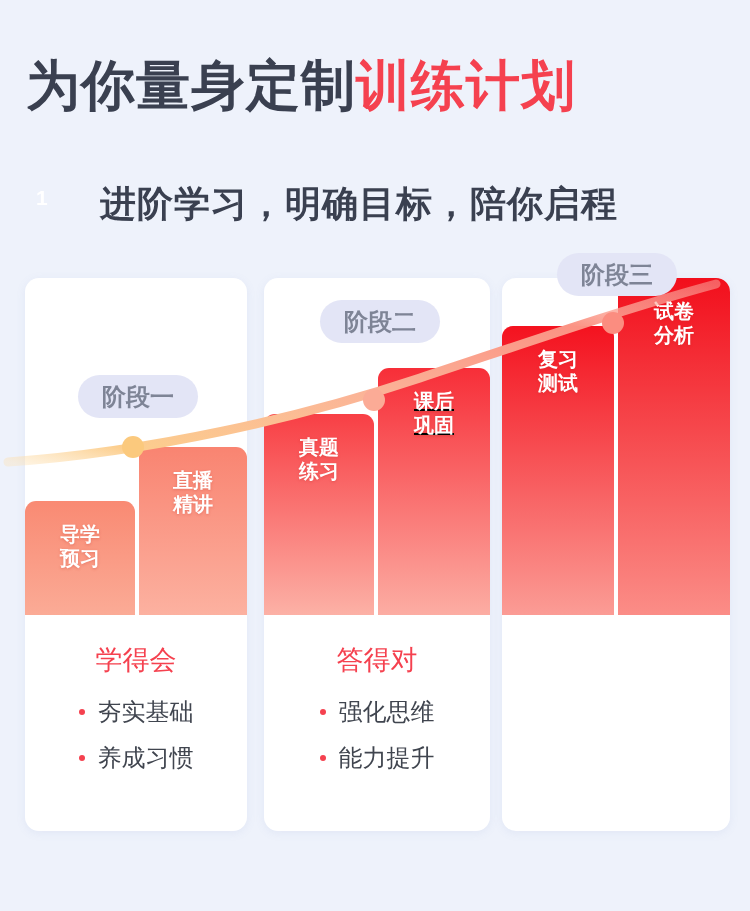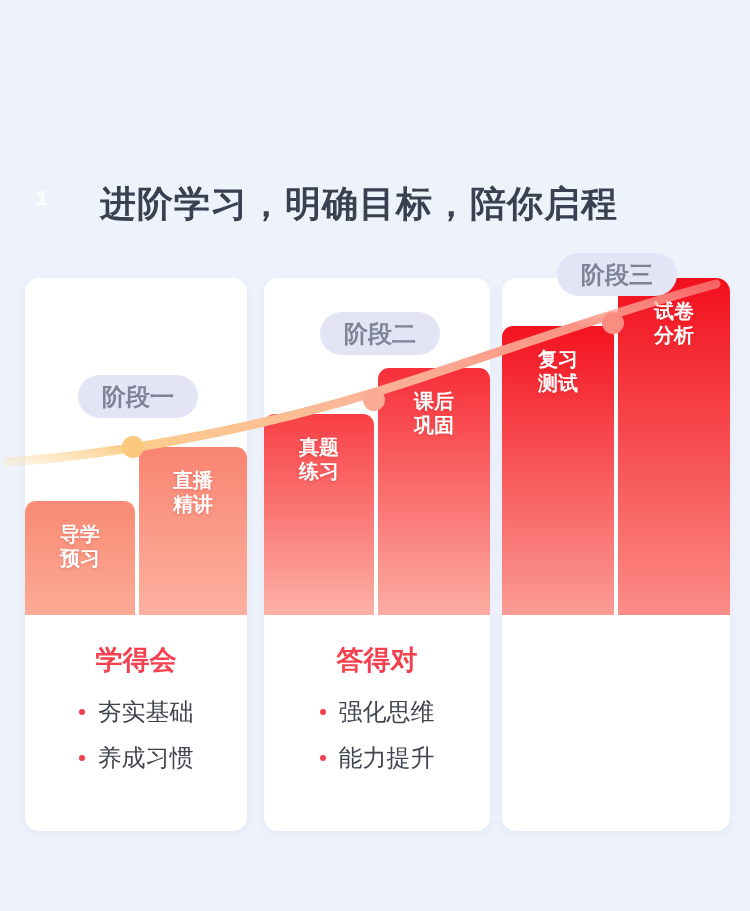"为你量身定制训练计划" div.headline { html: none -> <div> <span>为你量身定制</span><span>训练计划</span> </div> }
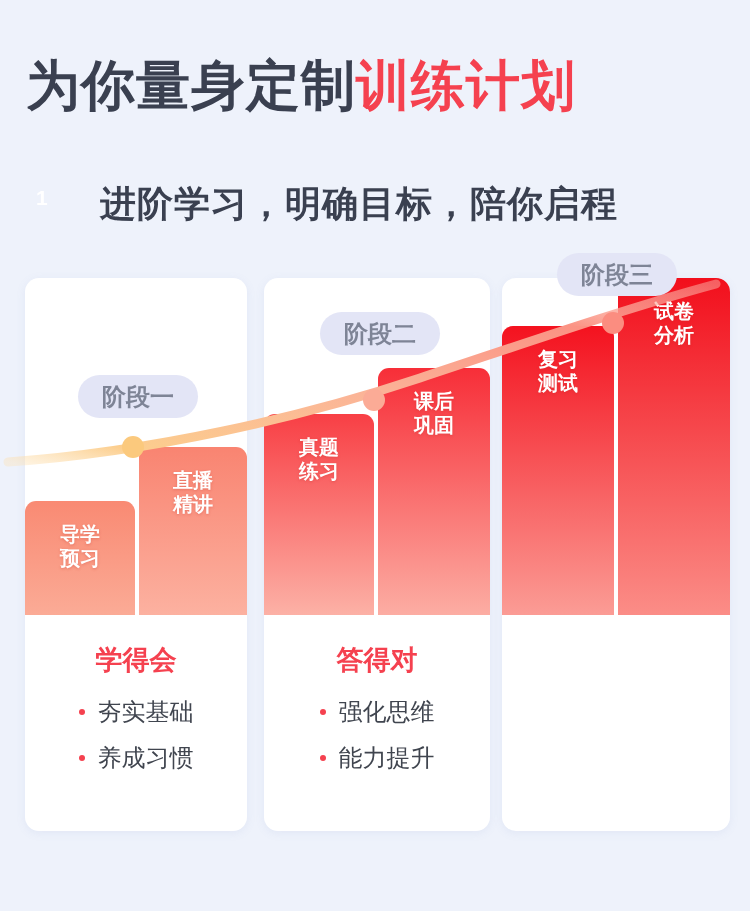"阶段二" #badge2 { top: 312px -> 300px }
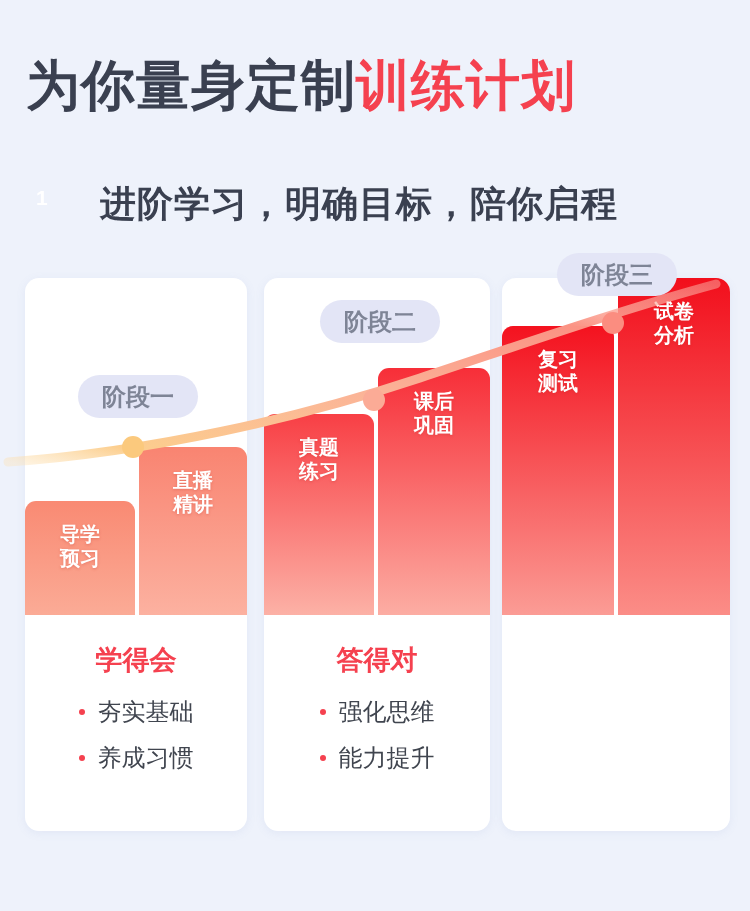"课后" #b2b { text-decoration: none -> underline }
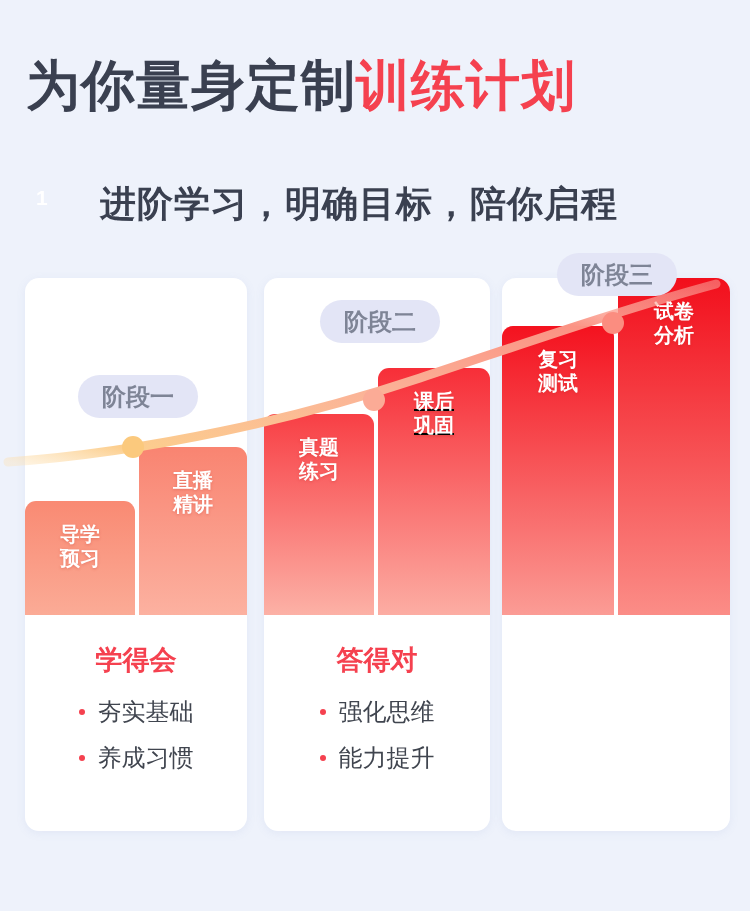"学得会" .foot-title { font-weight: bold -> normal }
